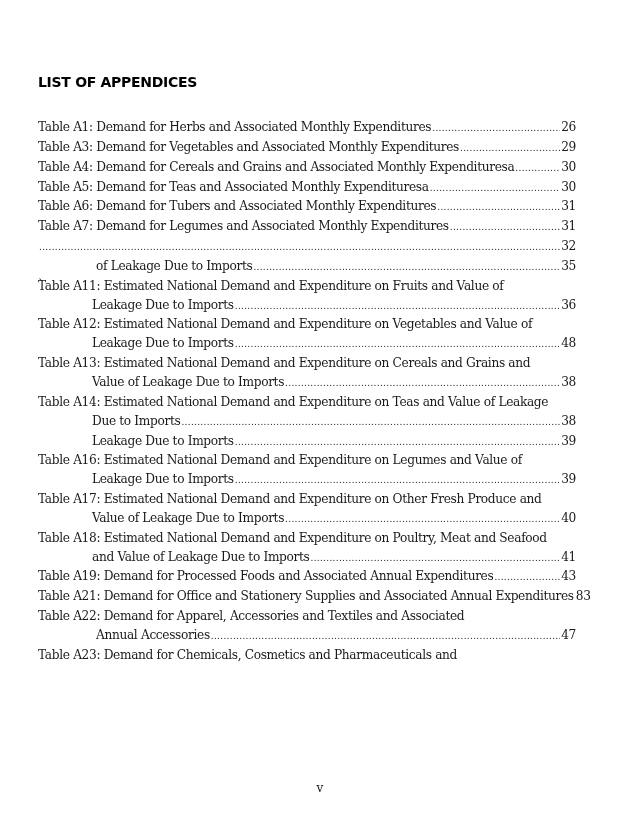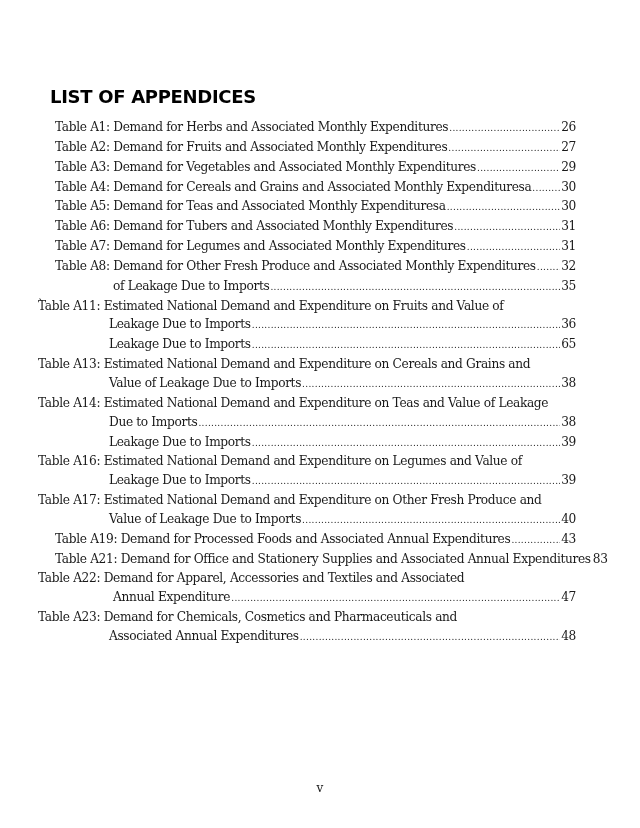"LIST OF APPENDICES" .heading { font-size: 18px -> 14px; margin: 12px -> 0 }
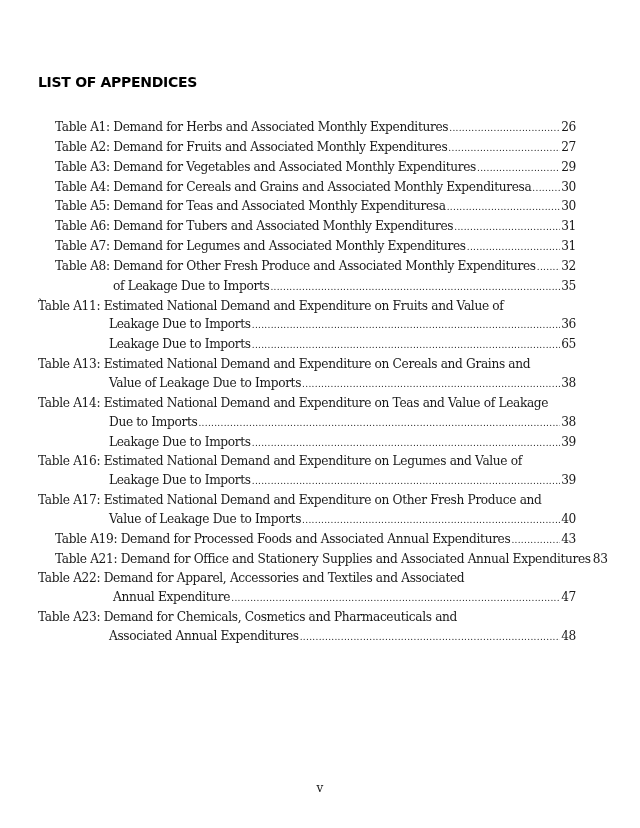"Table A1: Demand for Herbs" .line { margin-left: 17px -> none }
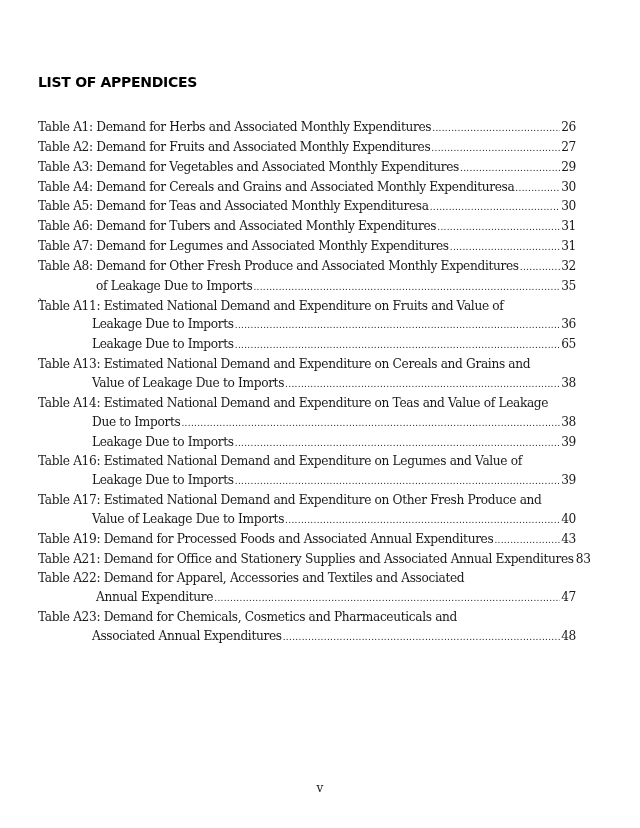"Table A2: Demand for Fruits" div.entry { html: <div> <div> <span>Table A2: Demand for Fruits and Associated Monthly Expenditures</span> <span></span> <span>27</span> </div> </div> -> none }
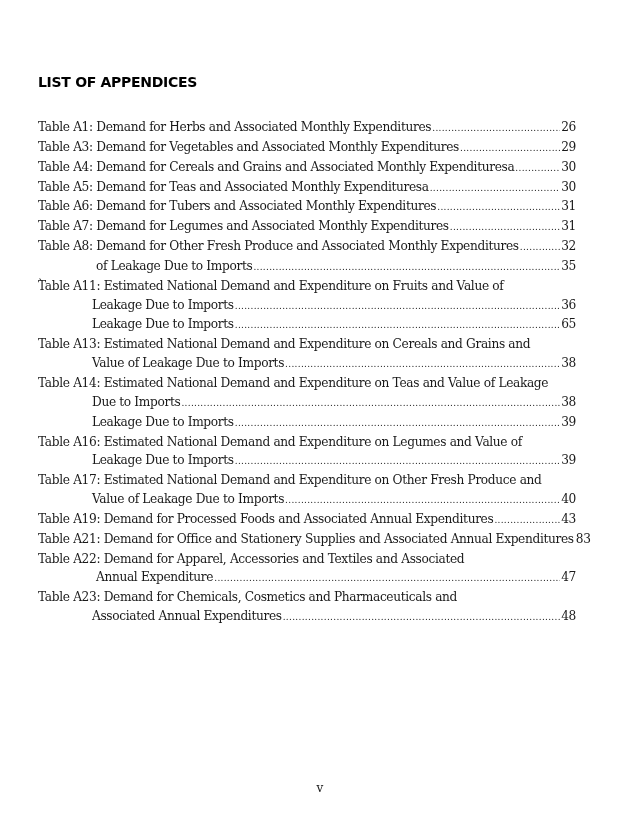"Table A8: Demand for Other" span.txt { html: <span>Table A8: Demand for Other Fresh Produce and Associated Monthly Expenditures</span> -> none }
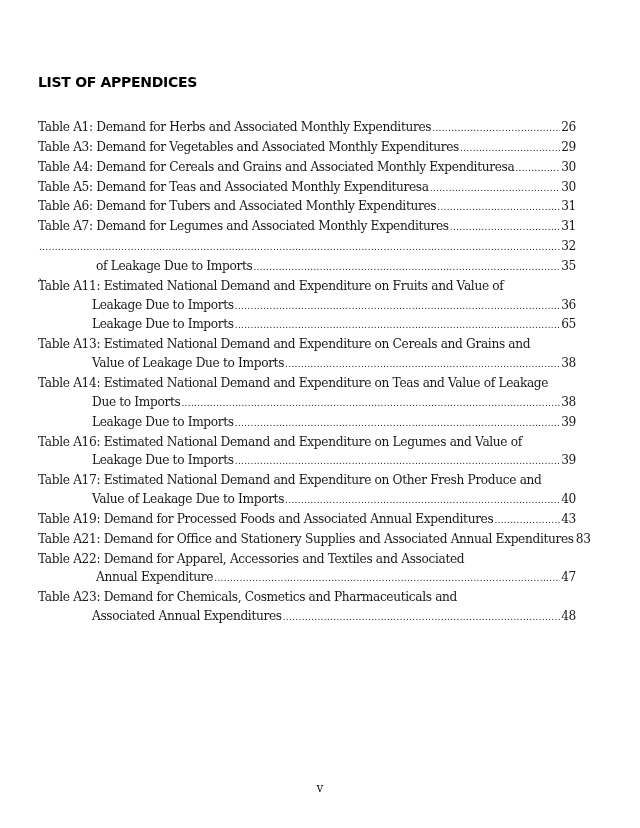"Table A12: Estimated National Demand" div { html: none -> <div>Table A12: Estimated National Demand and Expenditure on Vegetables and Value of</div> }
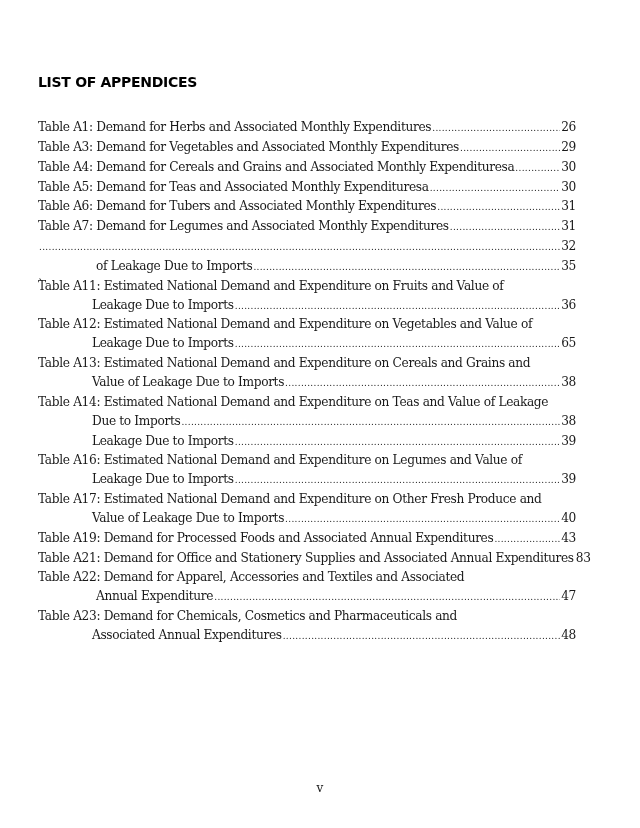"65" span.pg { text: 65 -> 48 }
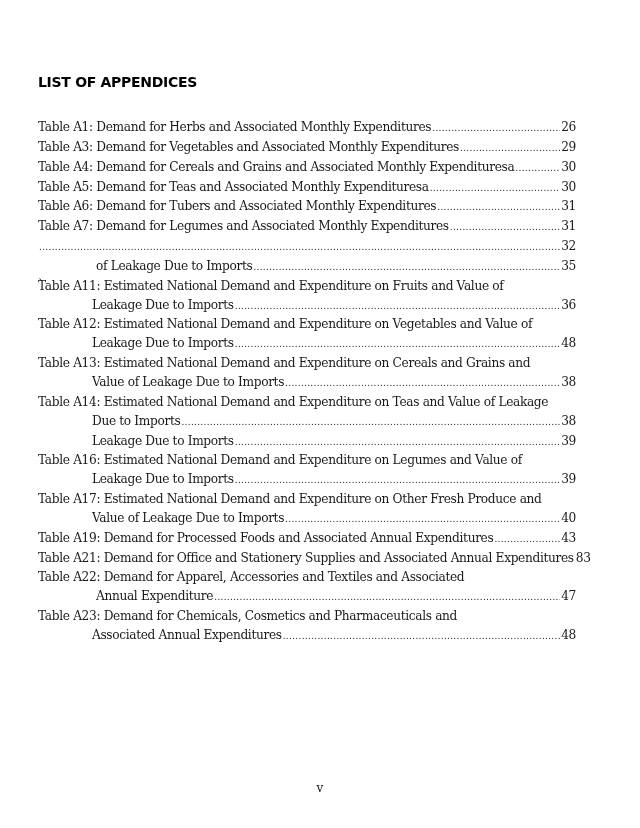"Table A18: Estimated National Demand" div.entry { html: none -> <div> <div>Table A18: Estimated National Demand and Expenditure on Poultry, Meat and Seafood</div> <div> <span>and Value of Leakage Due to Imports</span> <span></span> <span>41</span> </div> </div> }
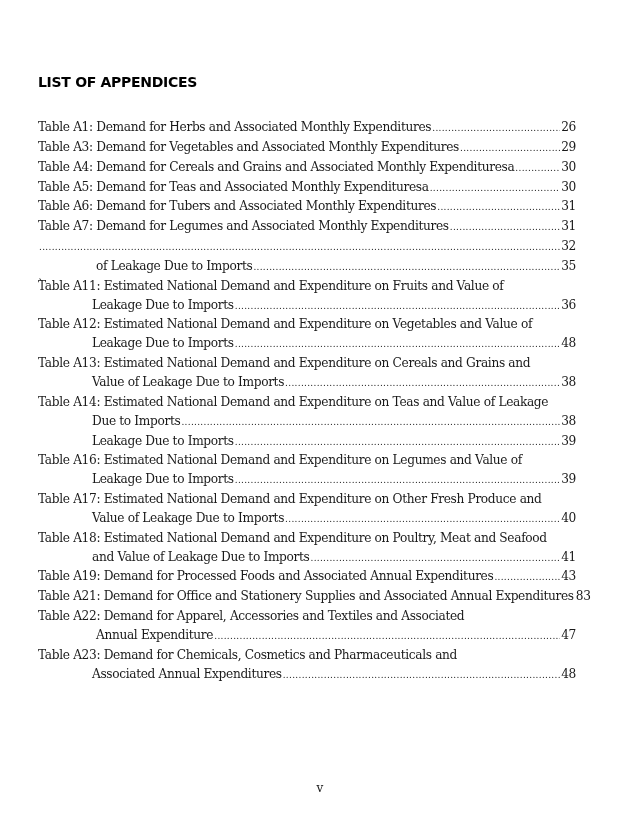"Annual Expenditure" span.txt { text: Expenditure -> Accessories }
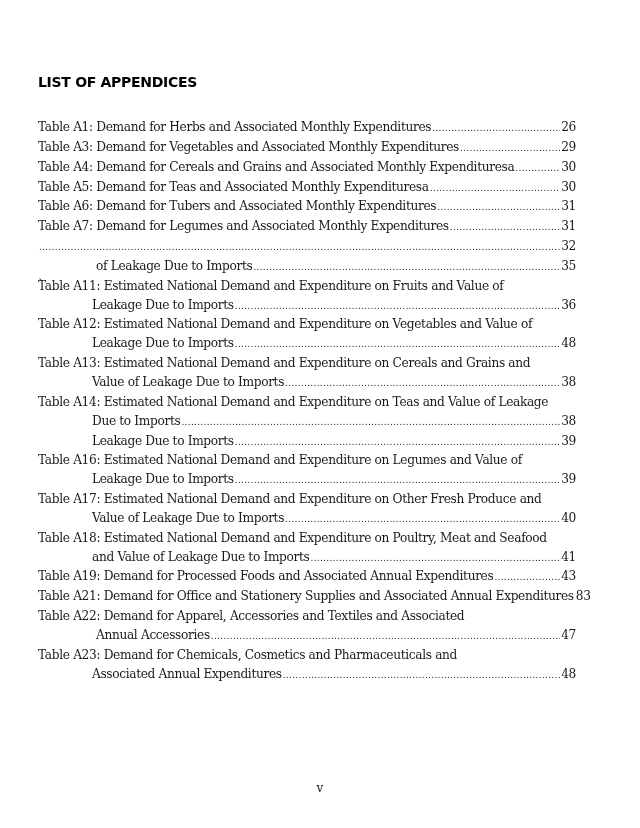"Associated Annual Expenditures" div.line { html: <div> <span>Associated Annual Expenditures</span> <span></span> <span>48</span> </div> -> none }
